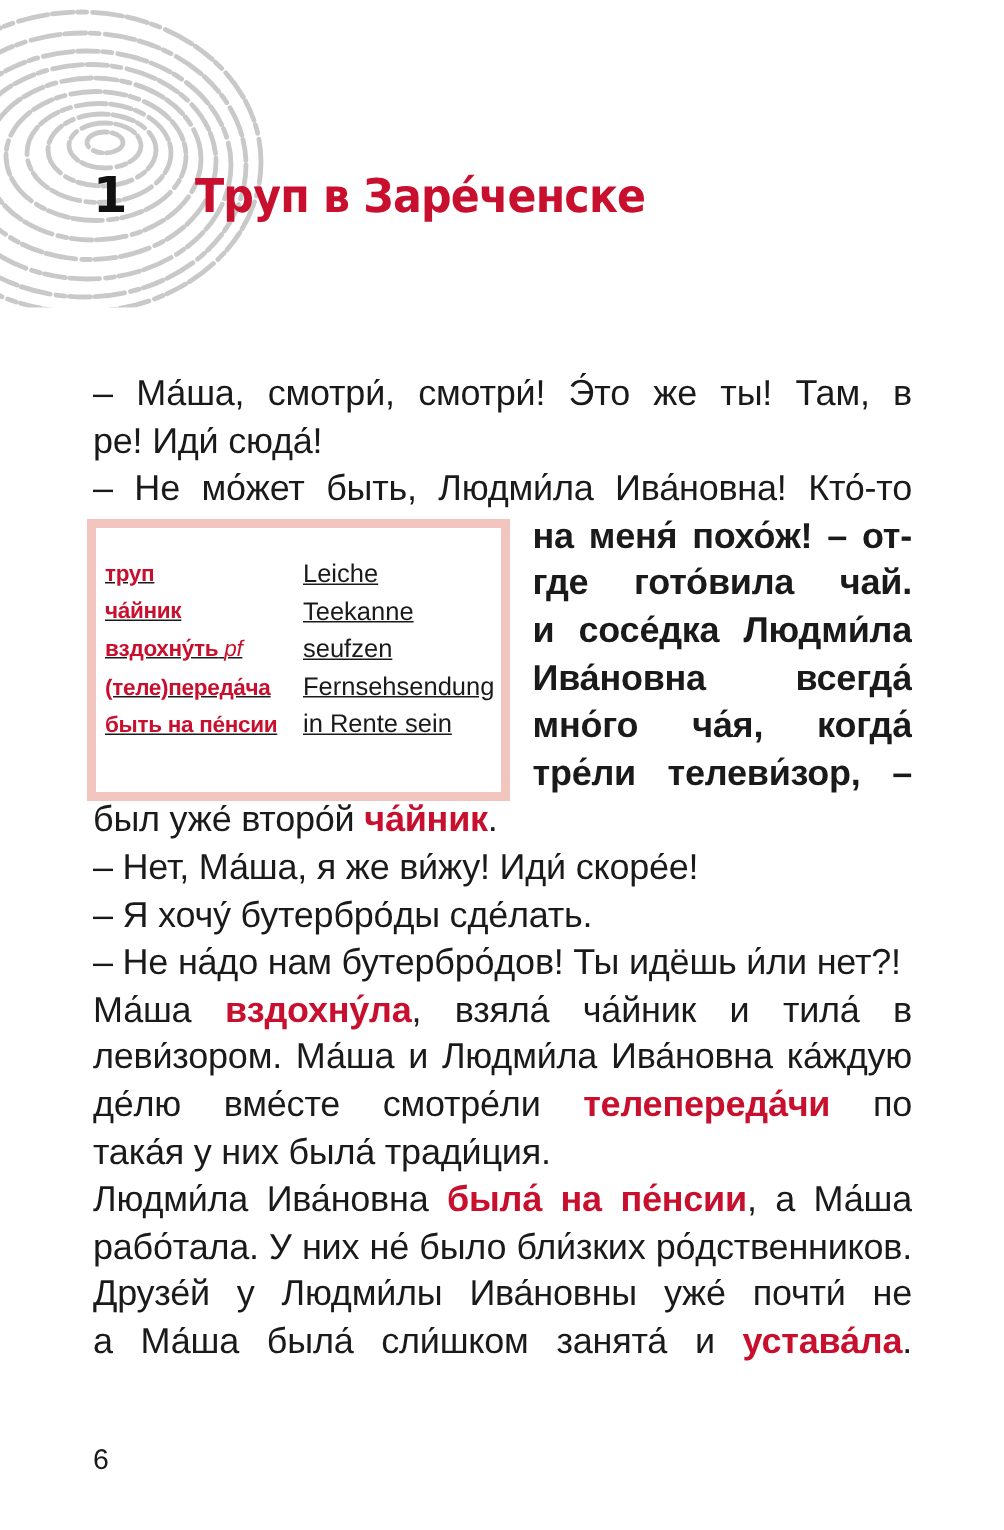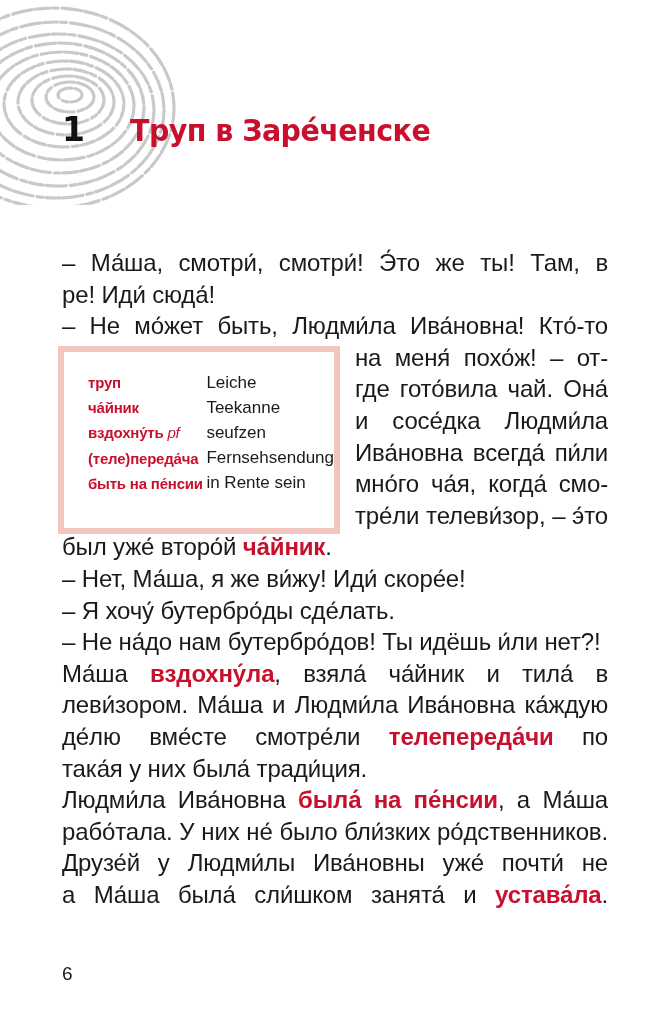"на меня́ похо́ж! – от-" .line.right-col { font-weight: none -> bold }
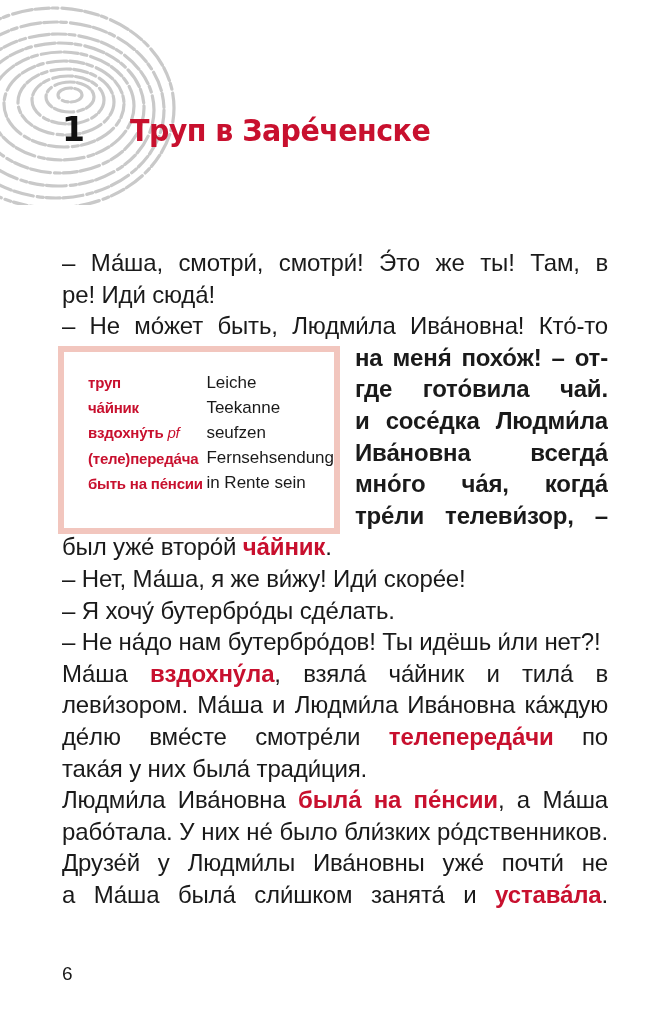"труп" .vocab-table { left: 24px -> 6px; text-decoration: none -> underline }
